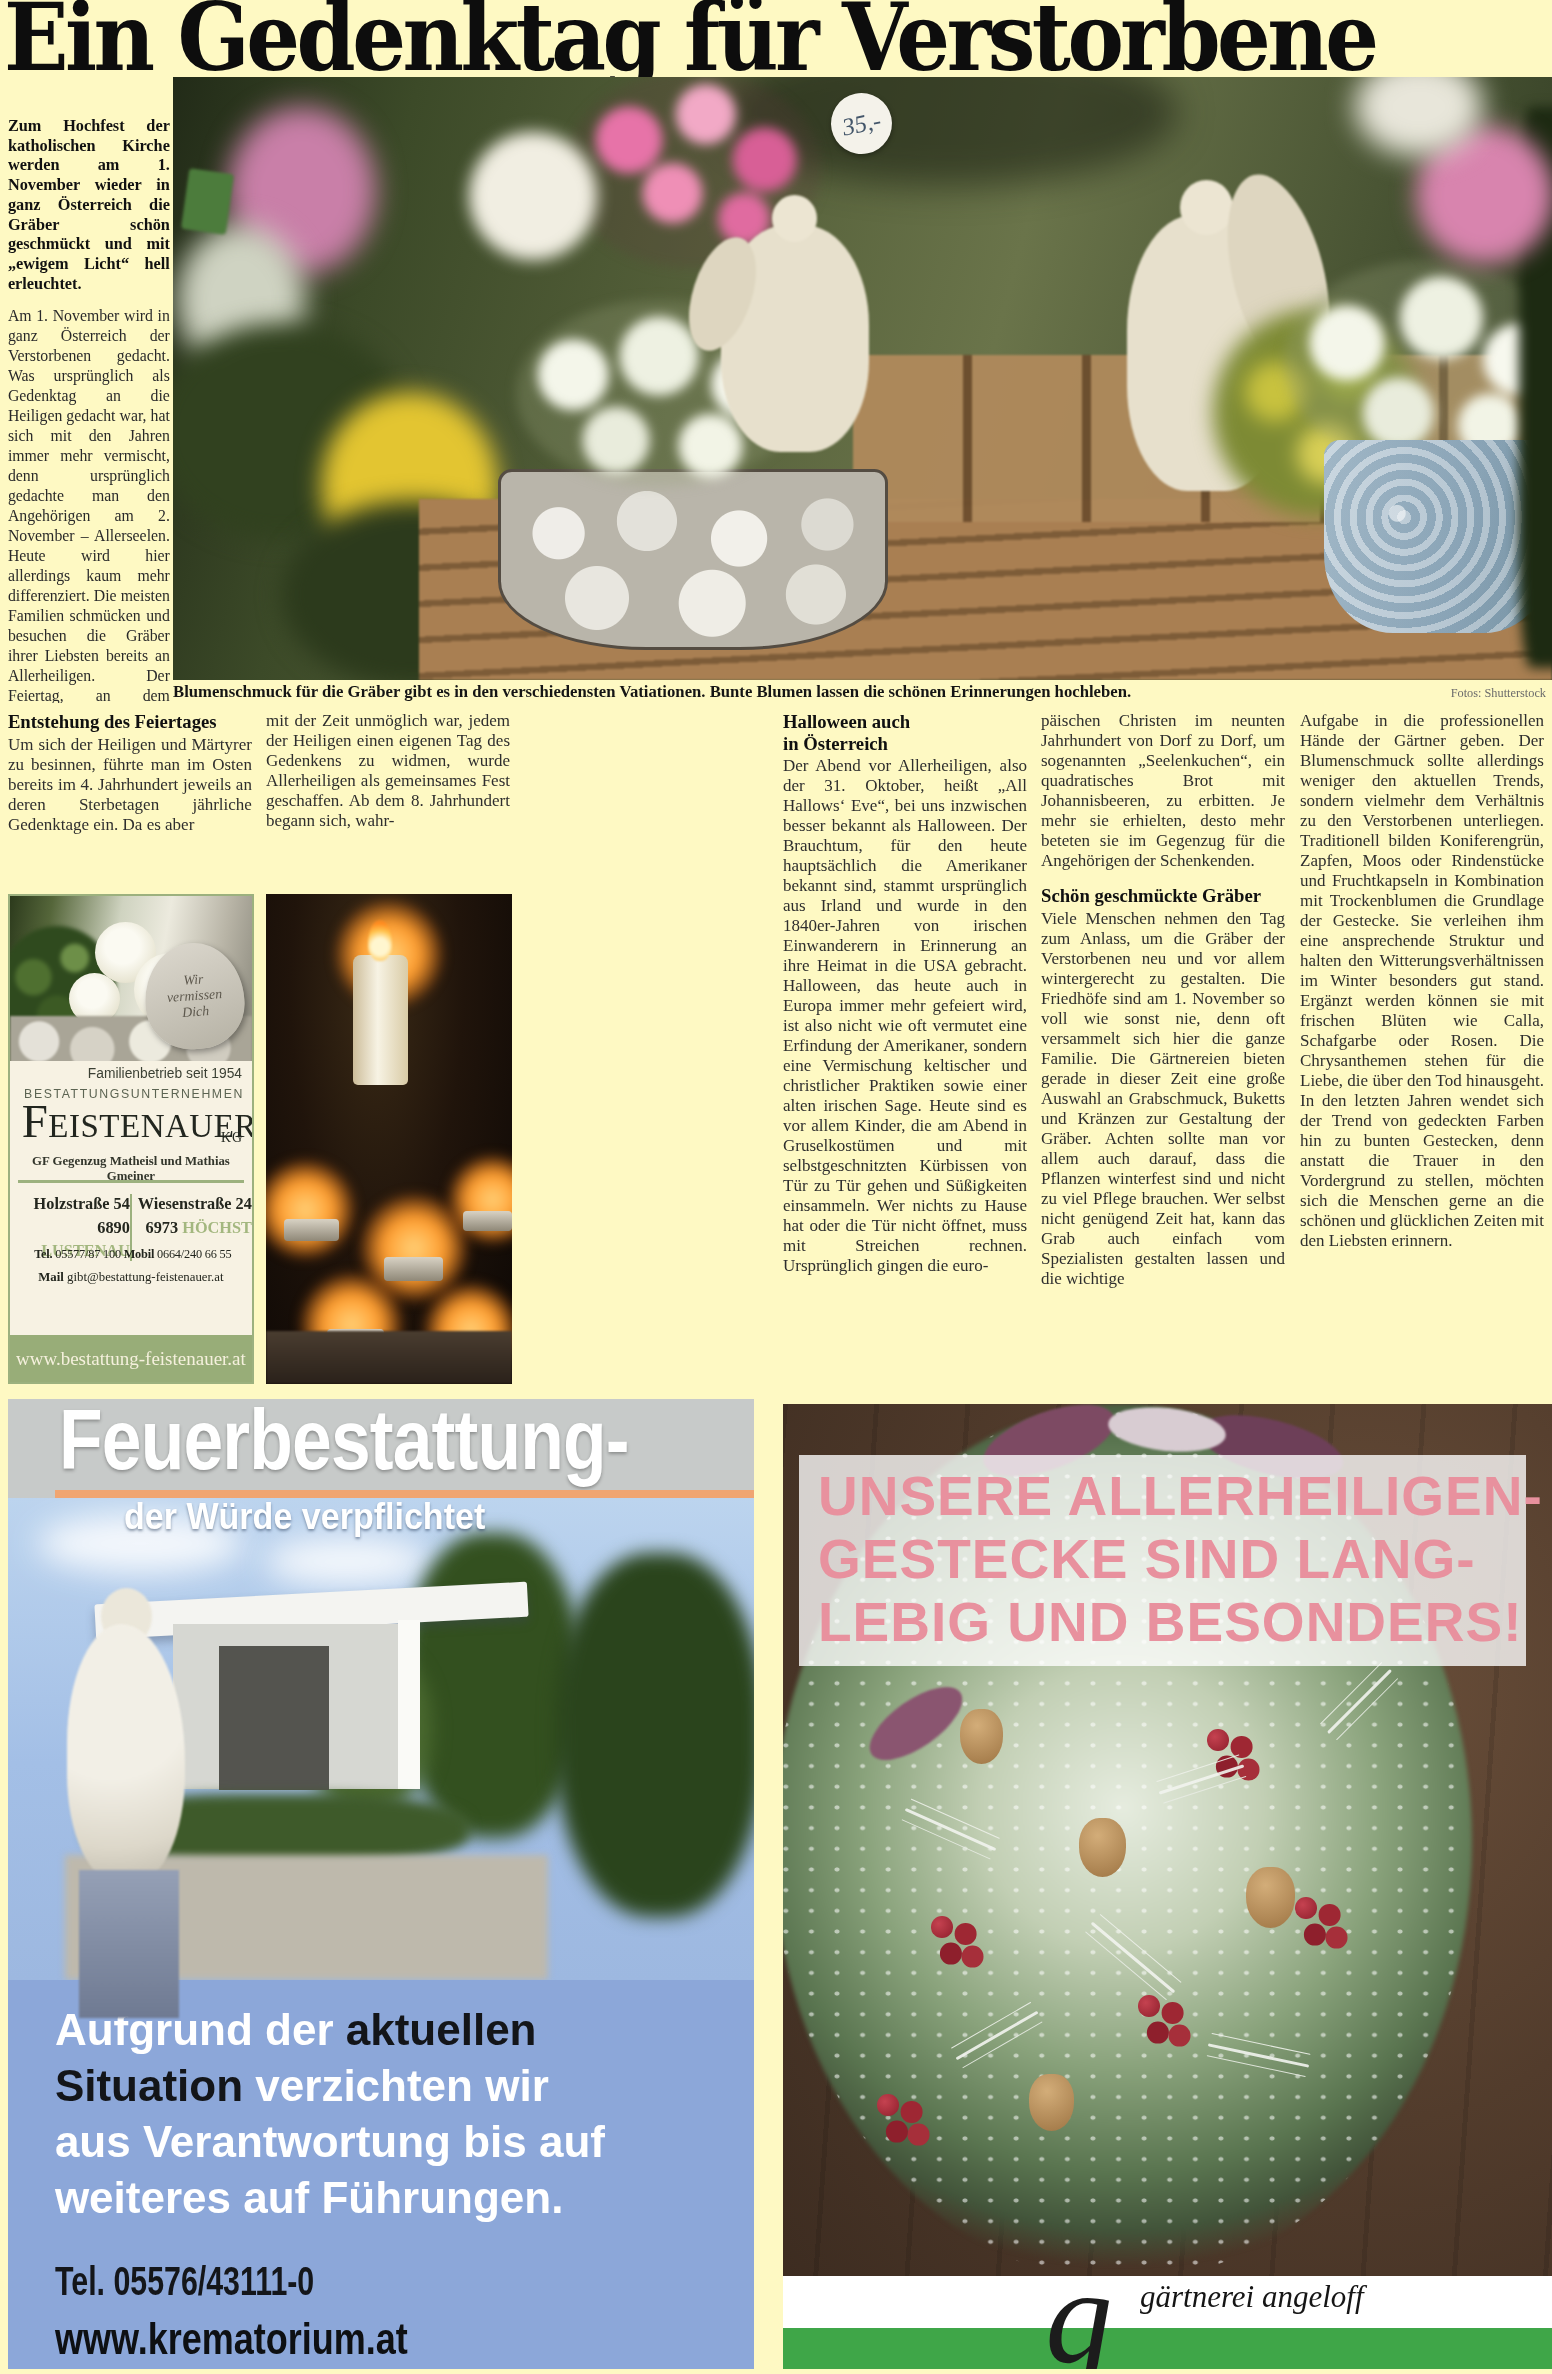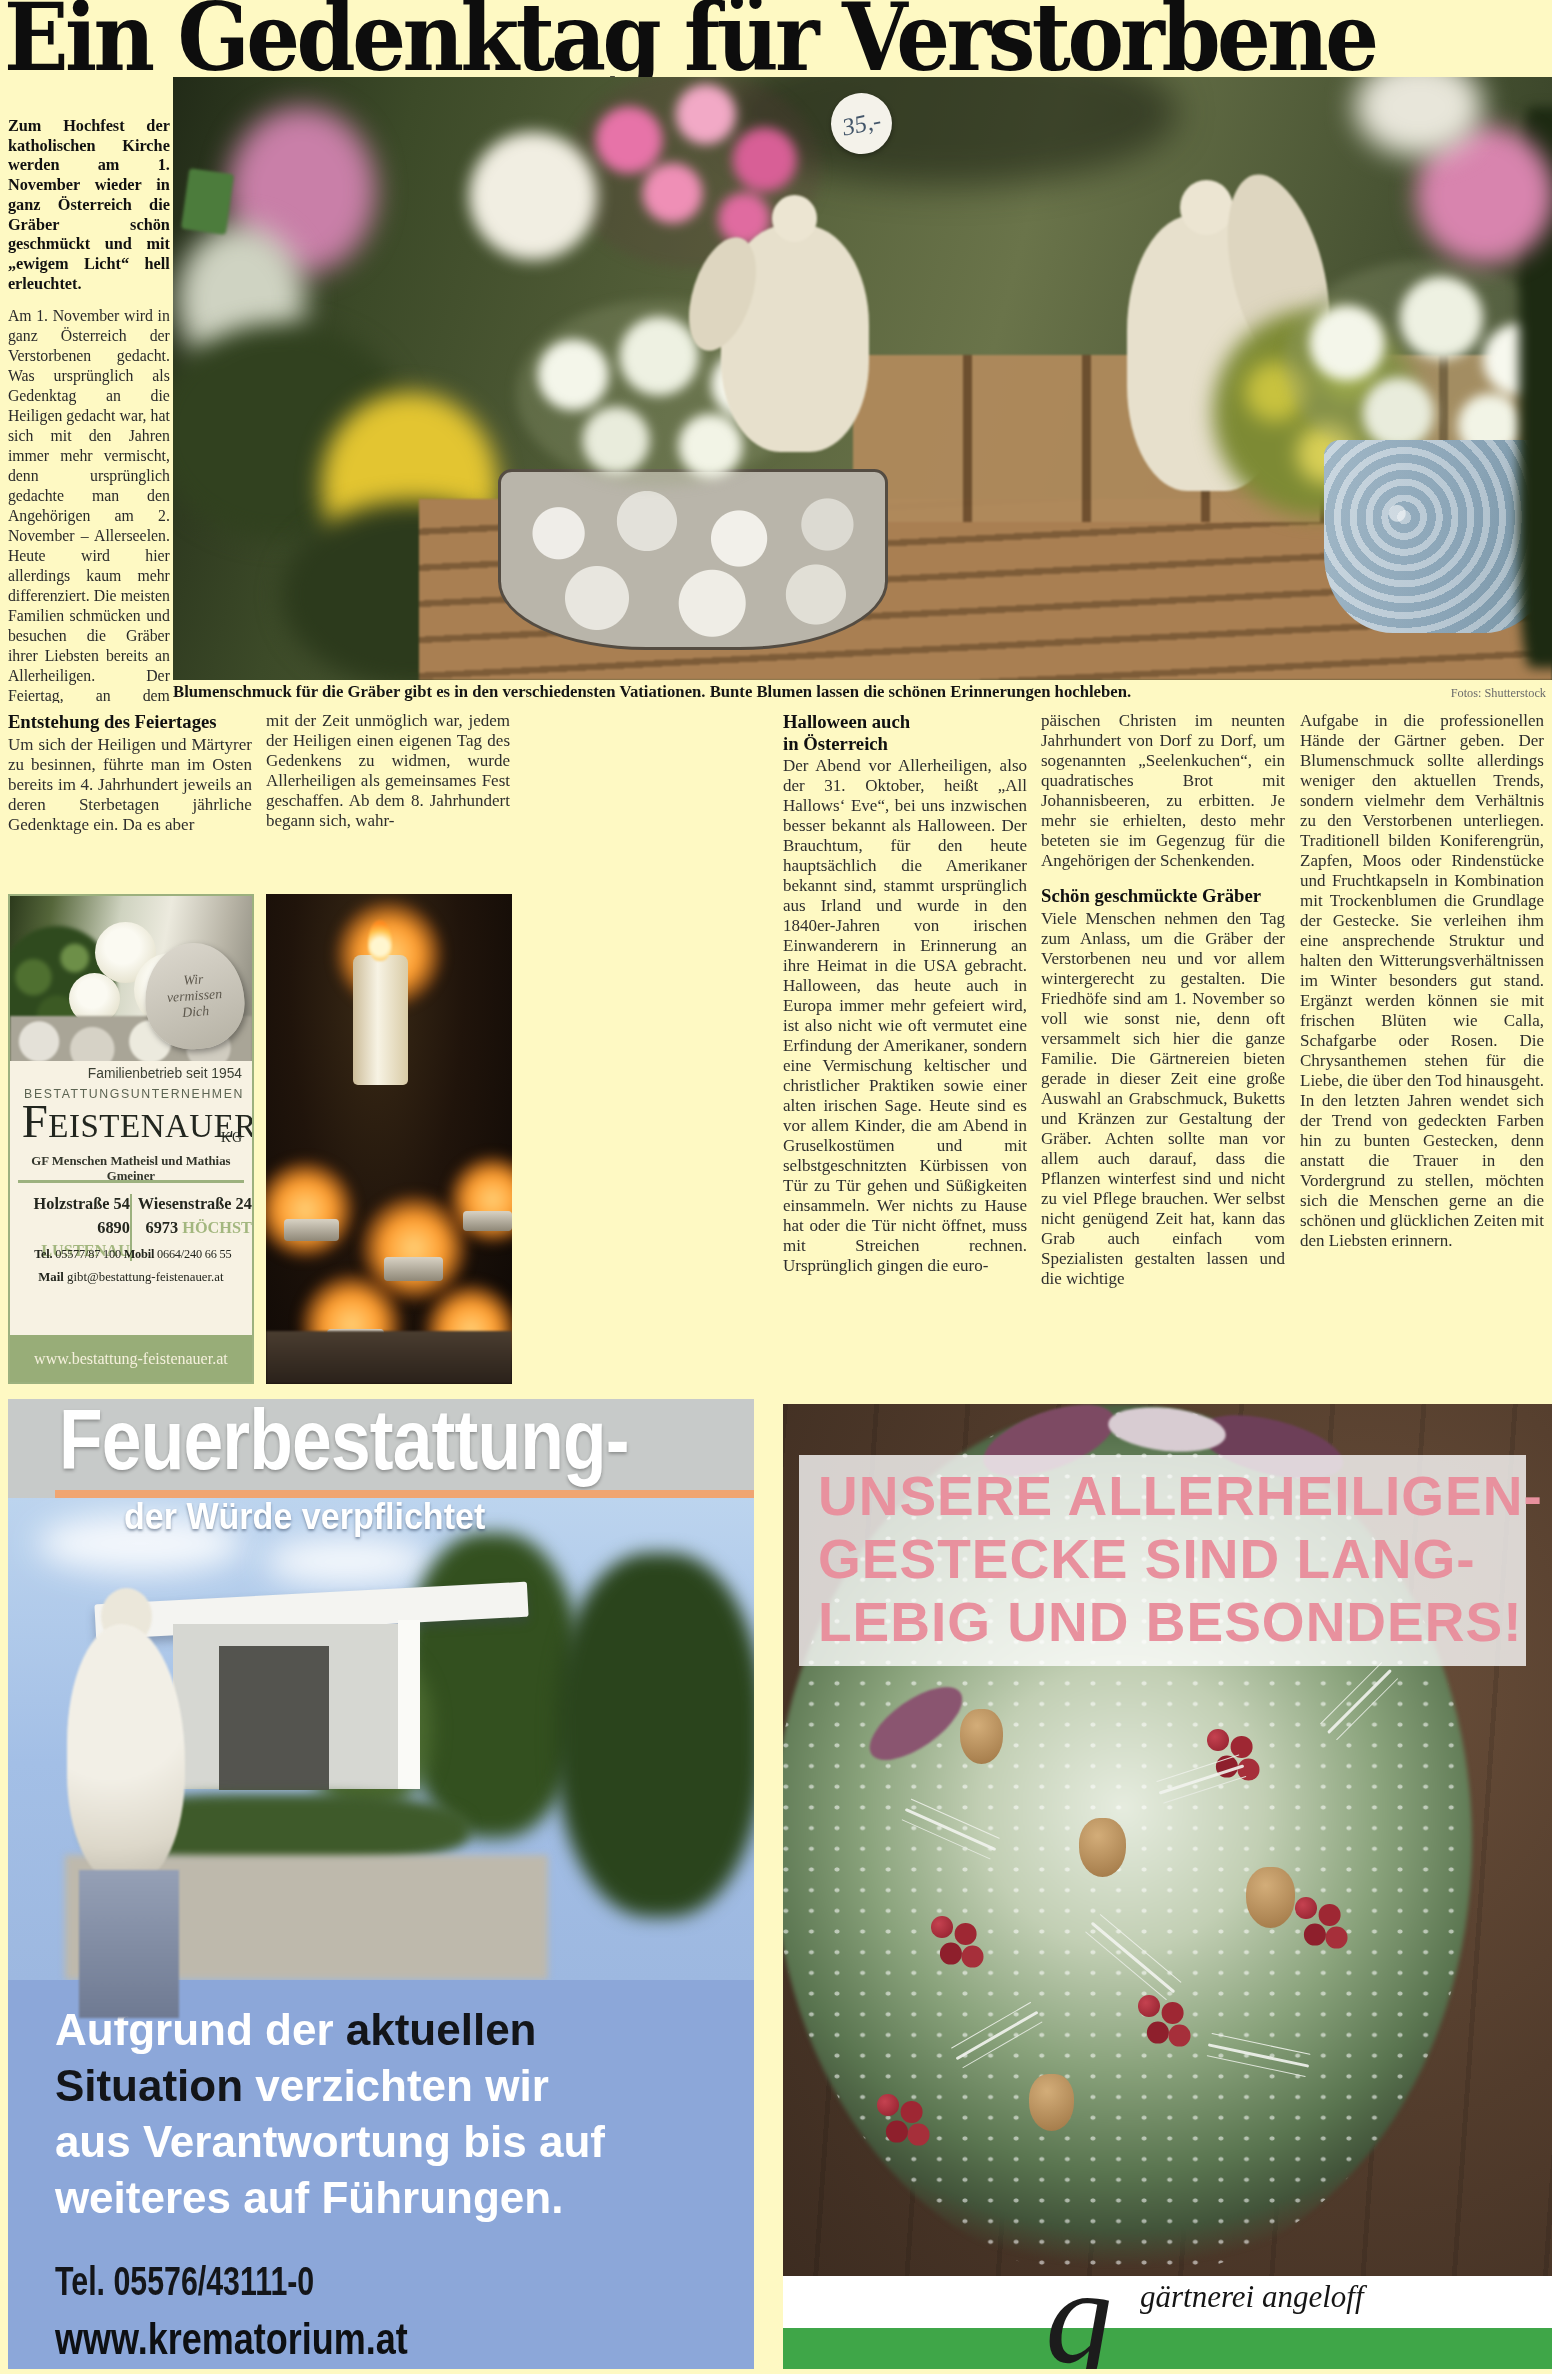"GF Menschen Matheisl und Mathias" div.adF-gf { text: Menschen -> Gegenzug }
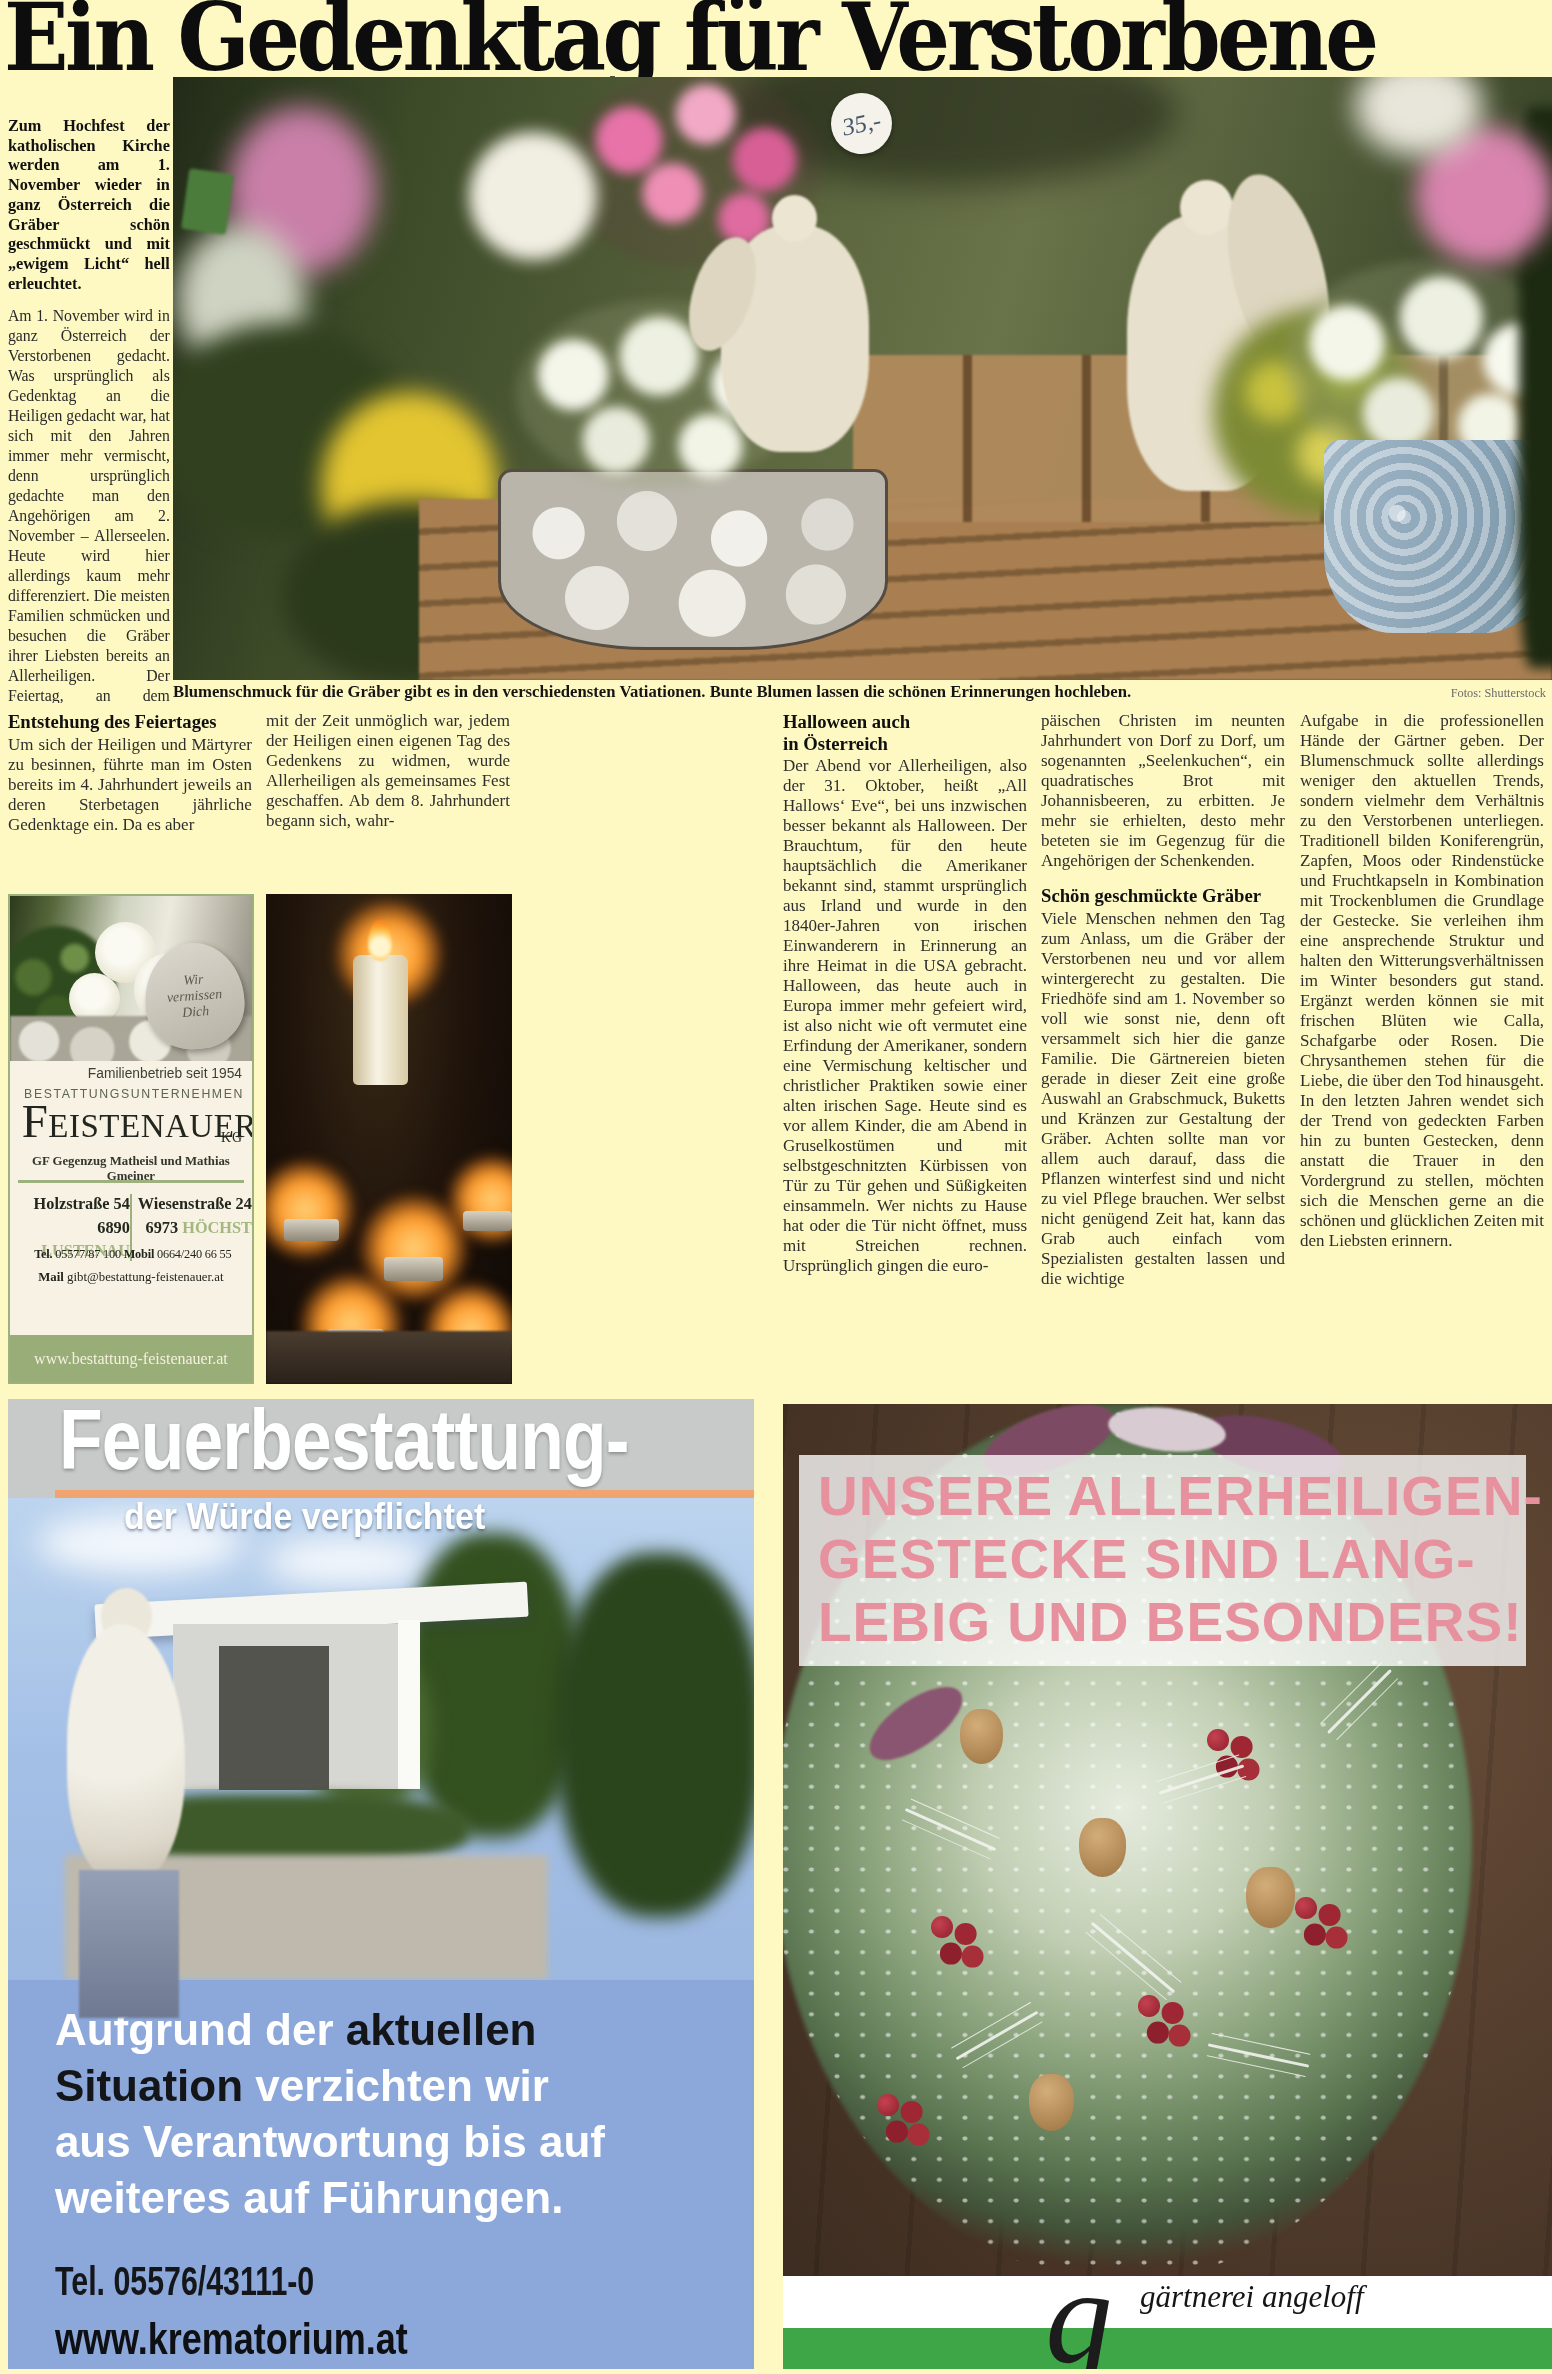"www.bestattung-feistenauer.at" .adF-bar { font-size: 16px -> 19px }
